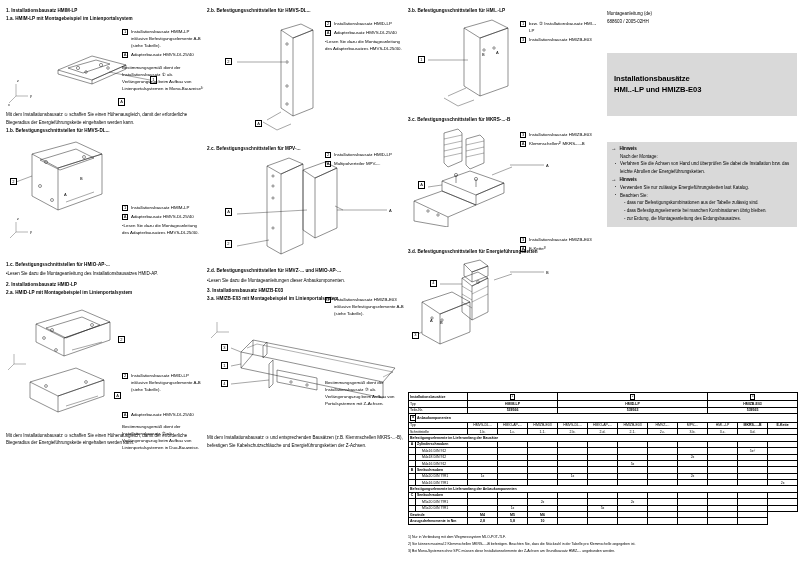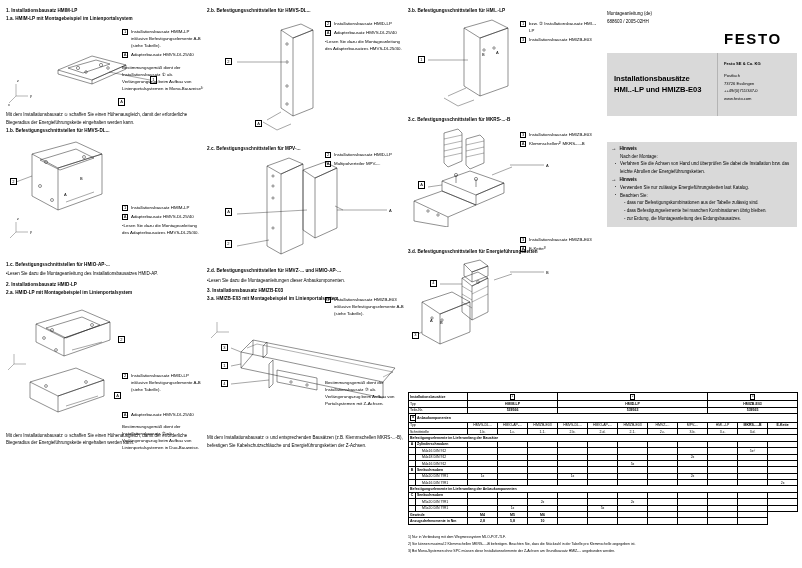"FESTO" div.title-right { html: <div> <div>FESTO</div> <div>Festo SE &amp; Co. KG</div> <div> <div>Postfach</div> <div>73726 Esslingen</div> <div>++49/(0)711/347-0</div> <div>www.festo.com</div> </div> </div> -> none }
